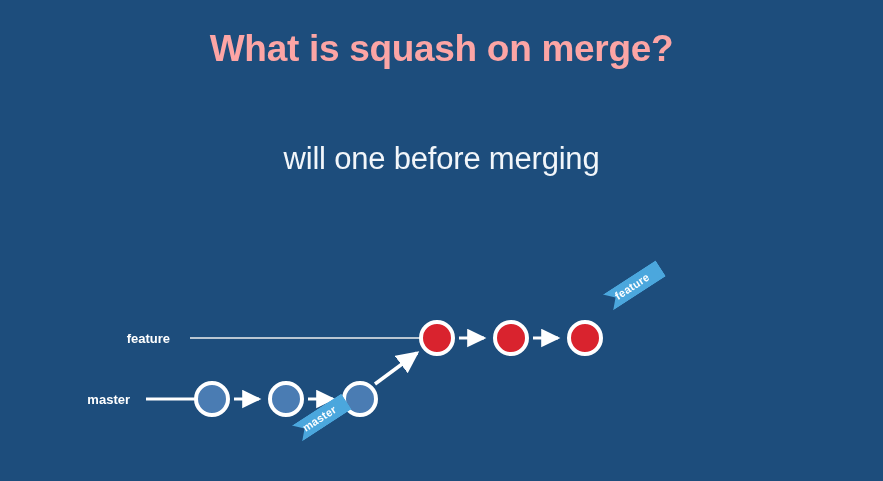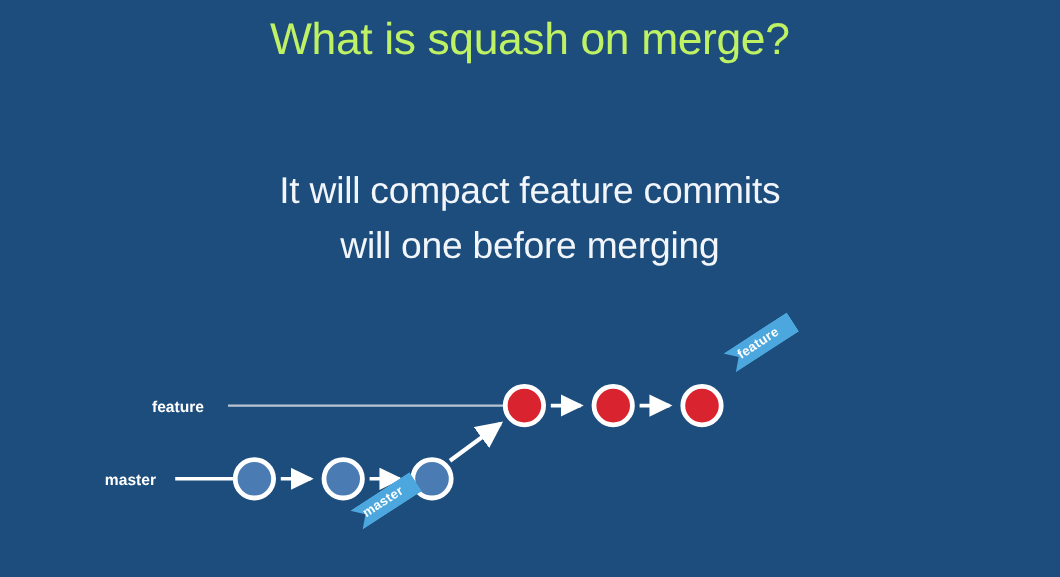"What is squash on merge?" #title { color: #bef264 -> #fca5a5; font-weight: normal -> bold; top: 12px -> 28px }
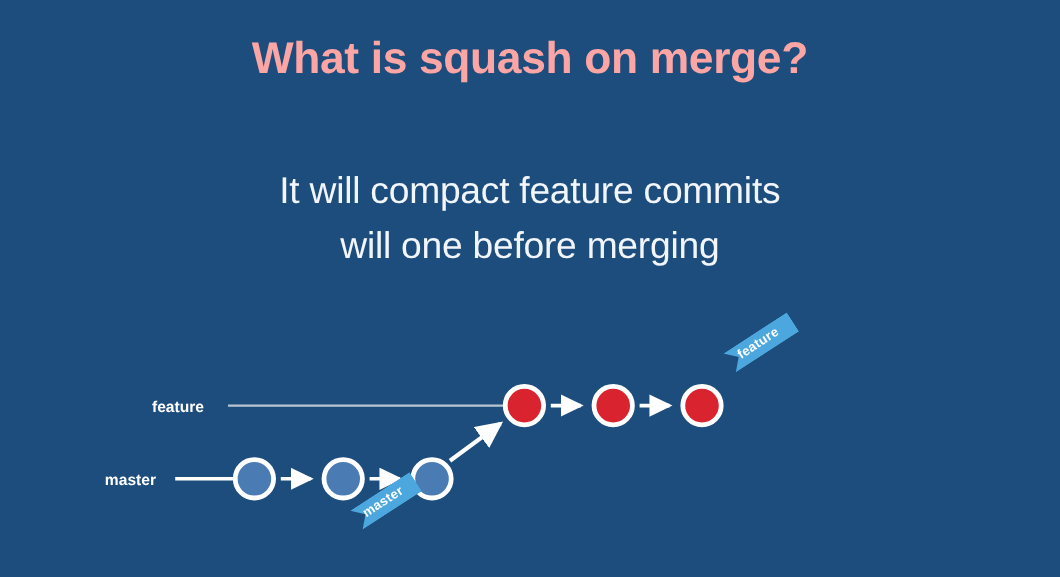"It will compact feature commits" div { html: <div>It will compact feature commits</div> -> none }
